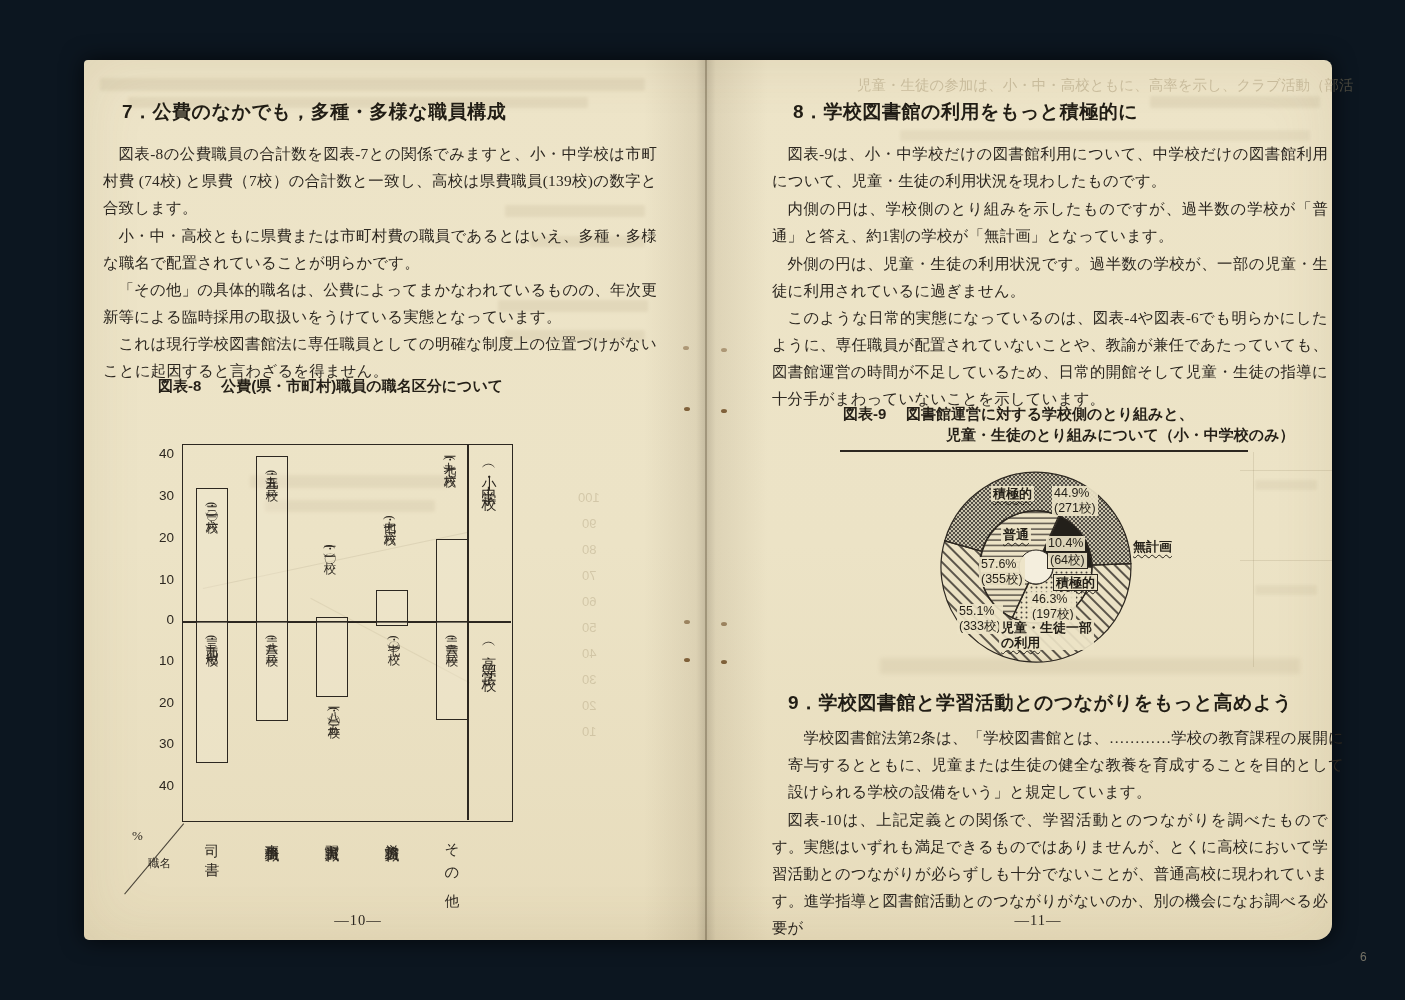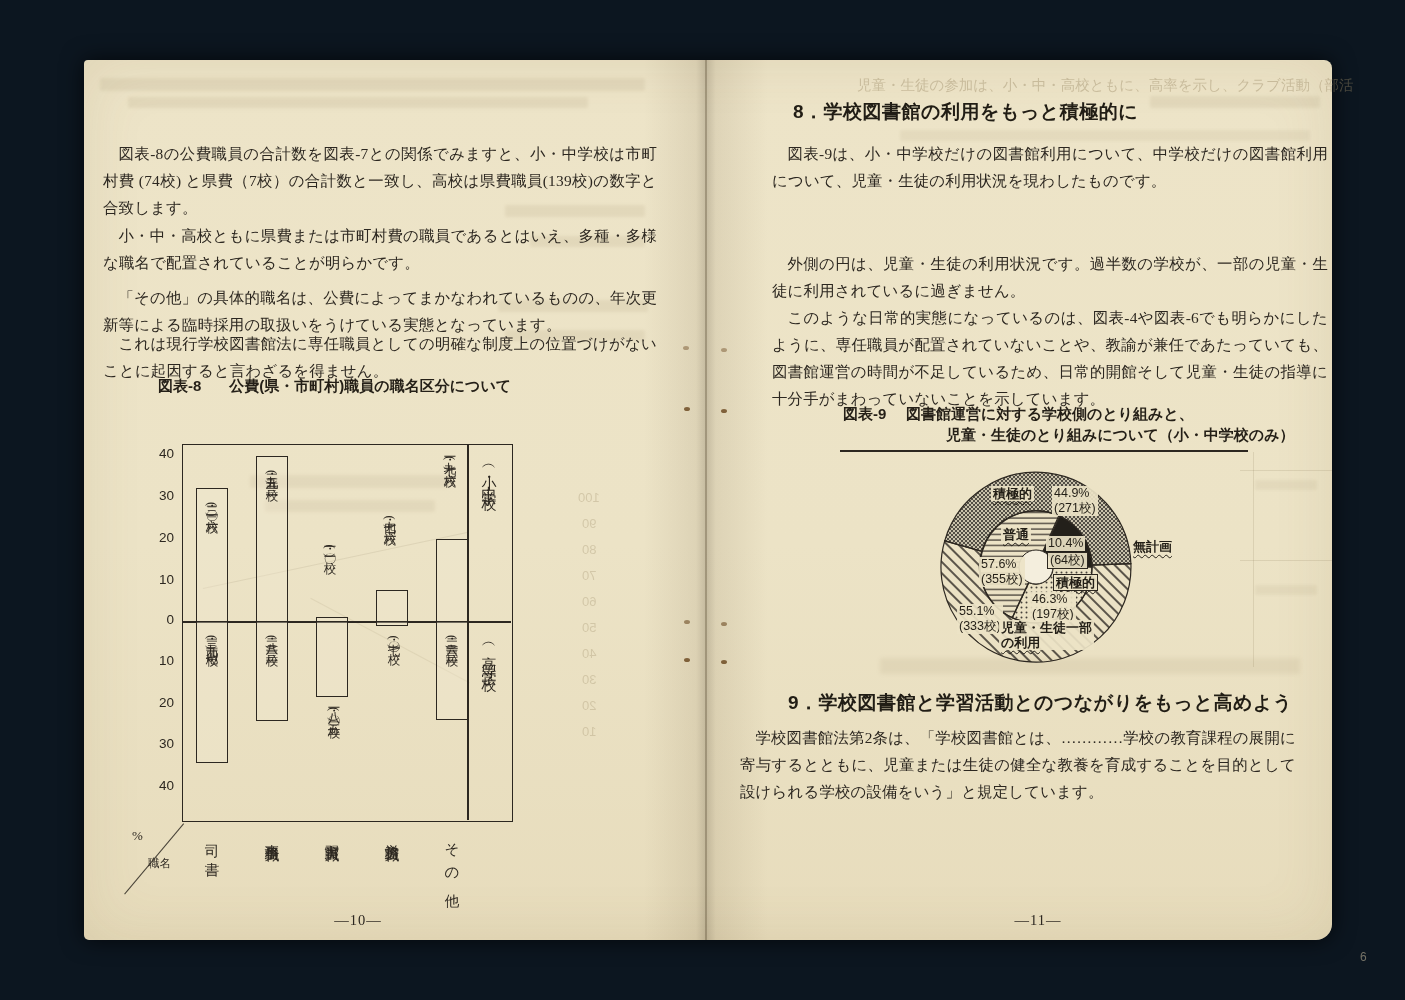"7．公費のなかでも，多種・多様な職員構成" div.abs { html: none -> <div>7．公費のなかでも，多種・多様な職員構成</div> }
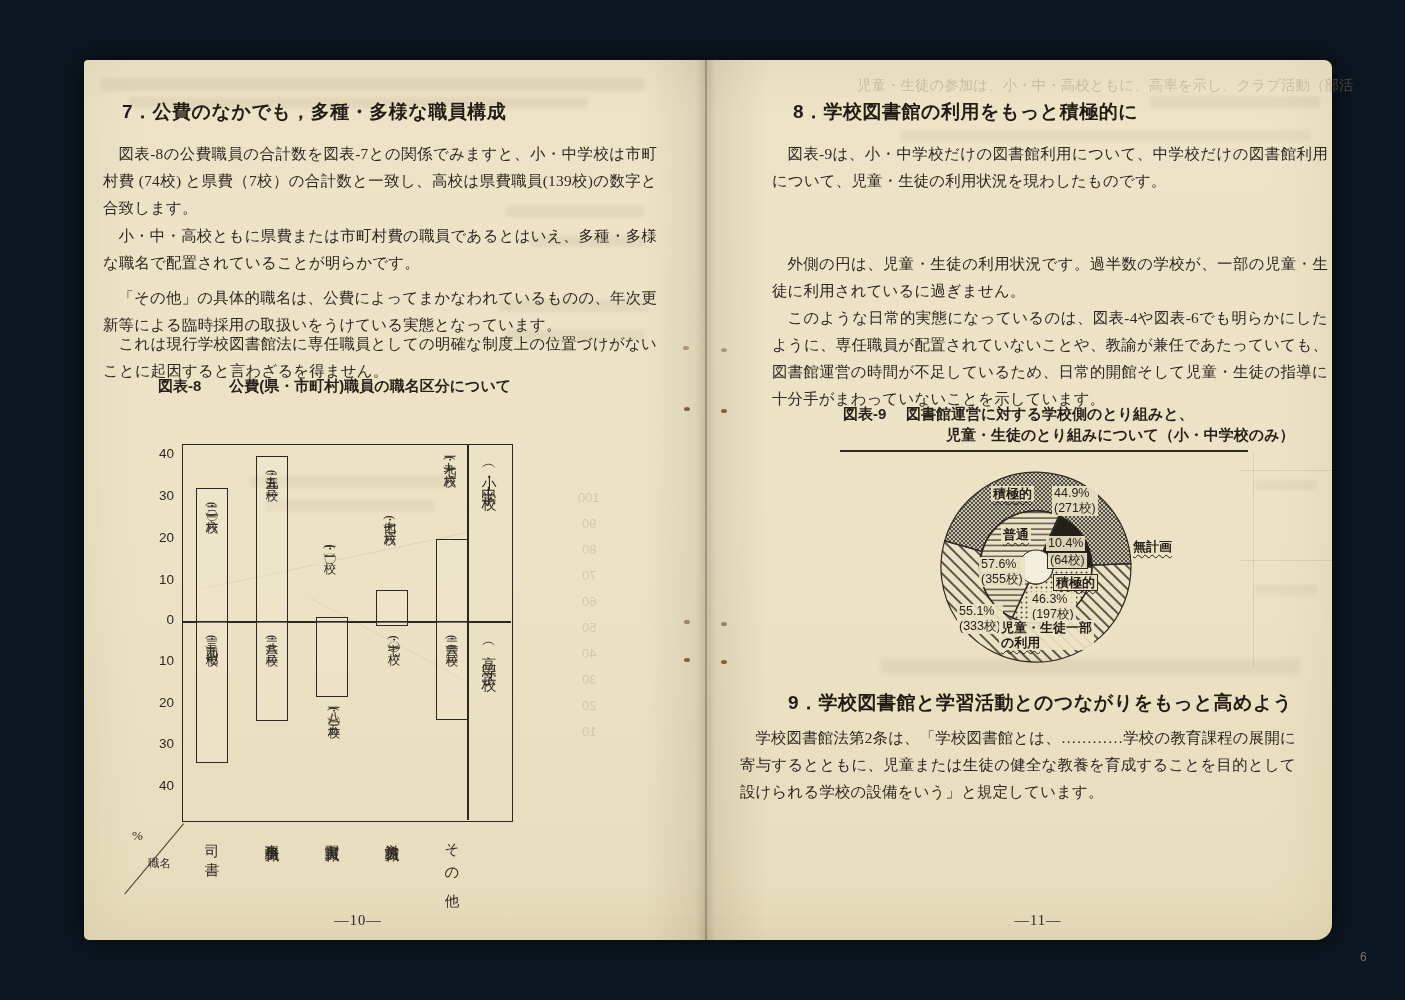"内側の円は、学校側のとり組みを示したものですが、過半数の学校が「普通」と答え、約" div.abs { html: none -> <div>内側の円は、学校側のとり組みを示したものですが、過半数の学校が「普通」と答え、約1割の学校が「無計画」となっています。</div> }
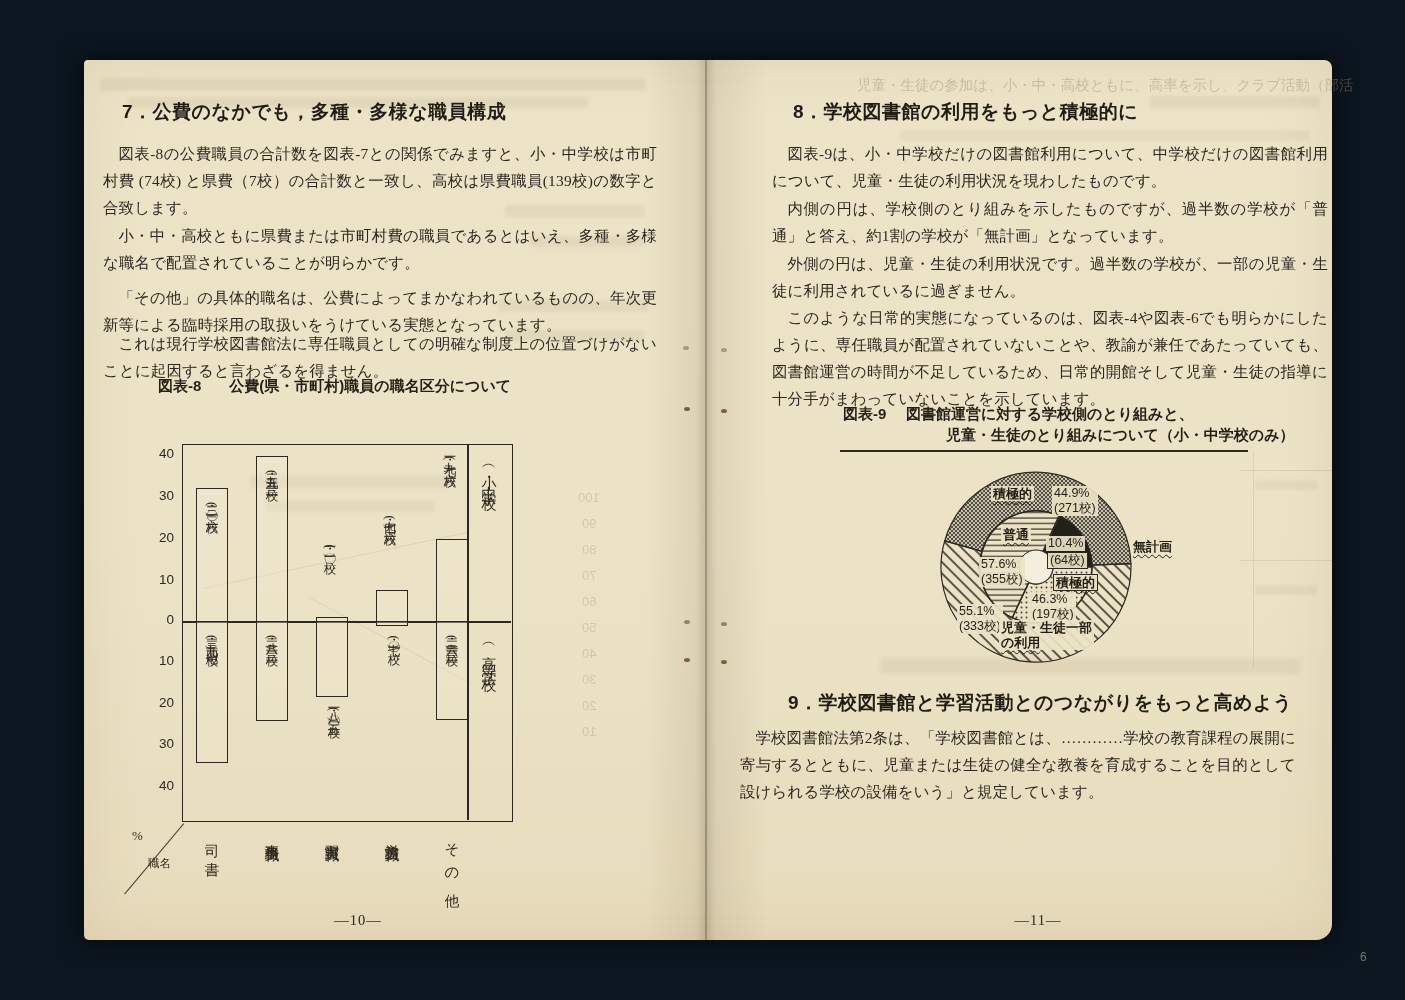"「その他」の具体的職名は、公費によってまかなわれているものの、年次更新等による臨" div.abs { top: 284px -> 276px }
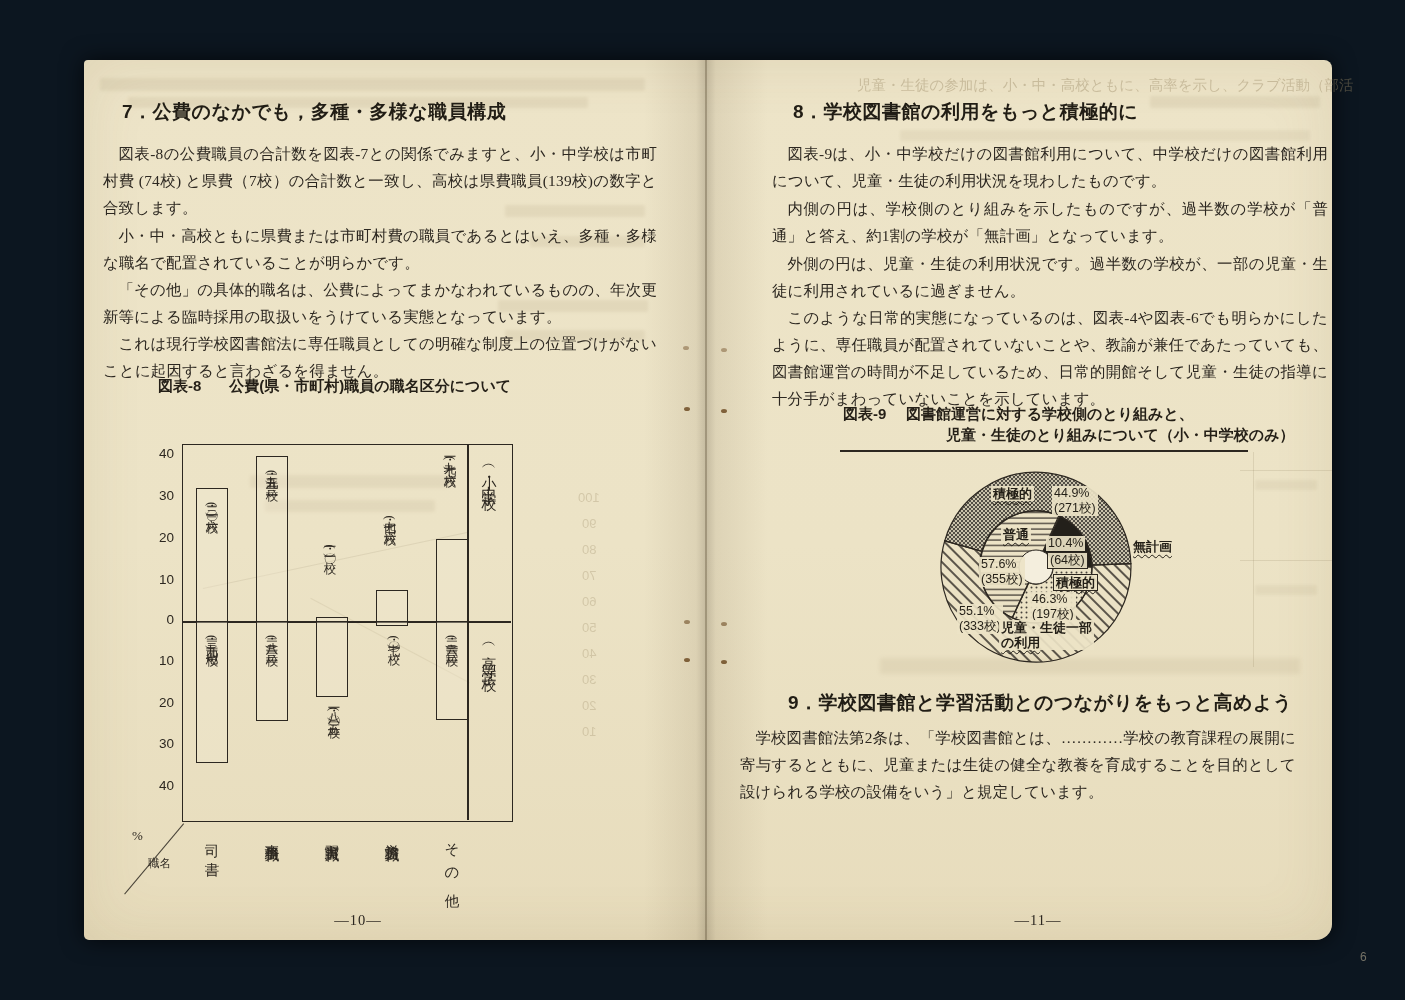"公費(県・市町村)職員の職名区分について" span.cap { margin-left: 24px -> 16px }
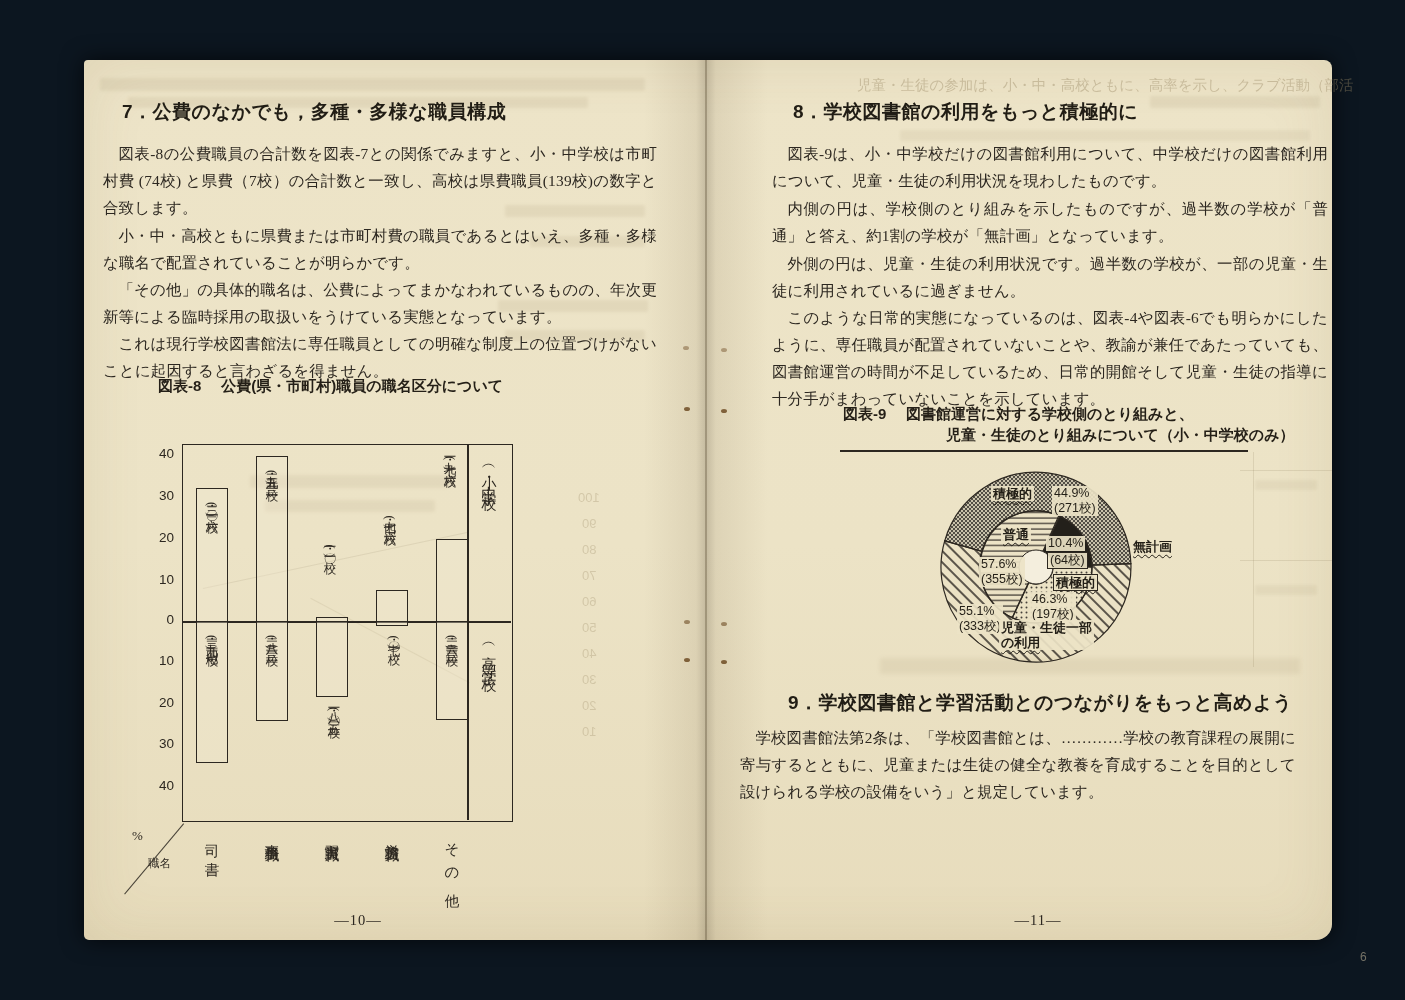"学校図書館法第2条は、「学校図書館とは、…………学校の教育課程の展開に寄与すると" div.abs { left: 740px -> 788px }
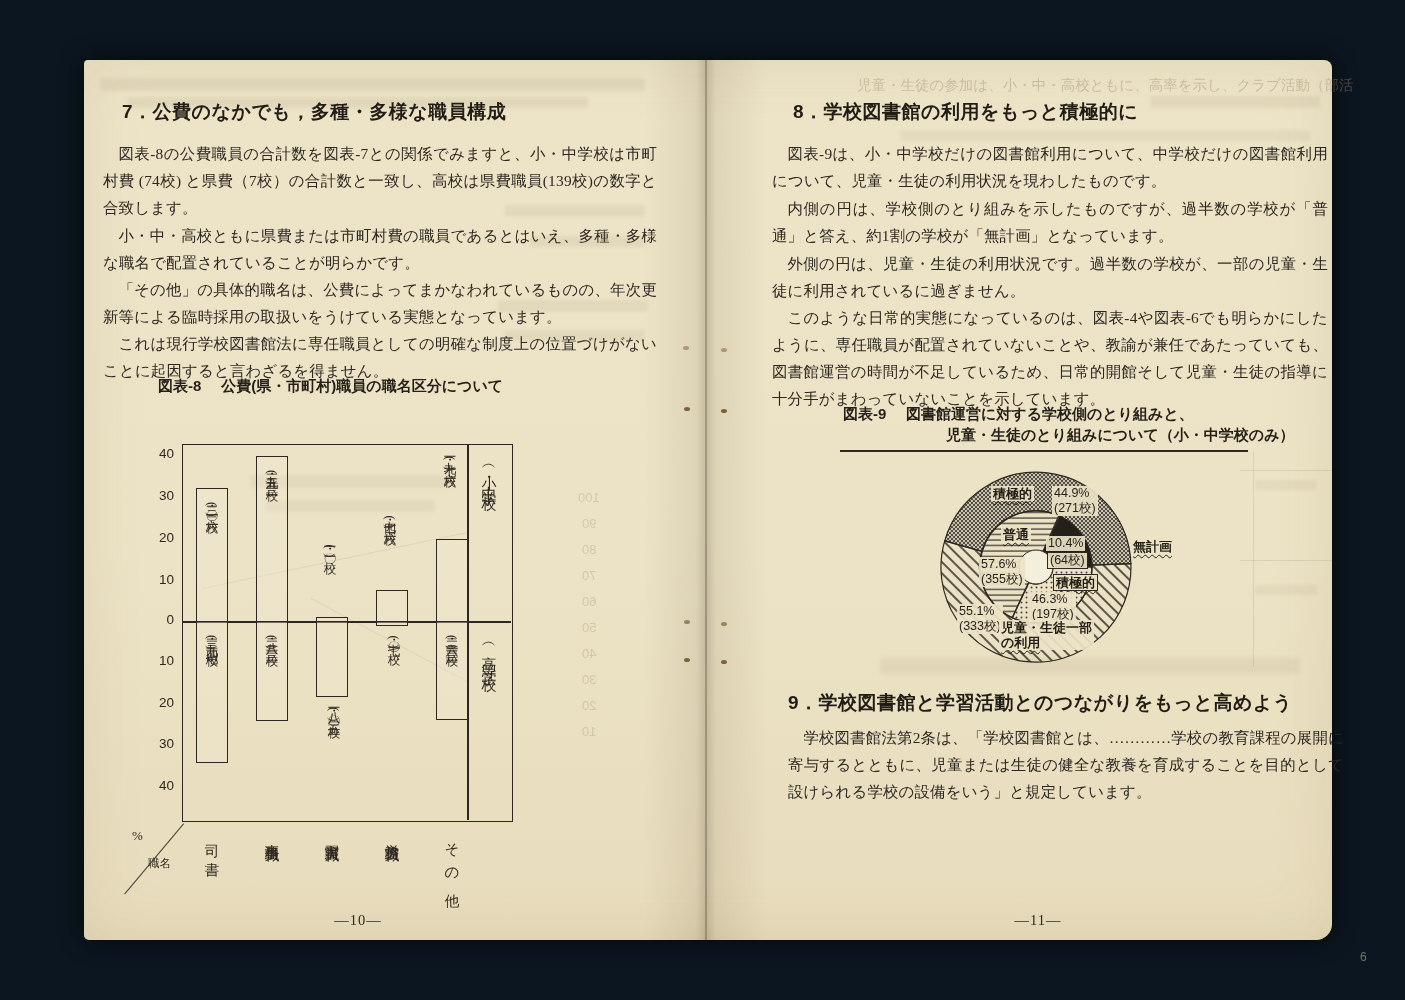"図表-10は、上記定義との関係で、学習活動とのつながりを調べたものです。実態はい" div.abs { html: none -> <div>図表-10は、上記定義との関係で、学習活動とのつながりを調べたものです。実態はいずれも満足できるものではありませんが、とくに高校において学習活動とのつながりが必らずしも十分でないことが、普通高校に現われています。進学指導と図書館活動とのつながりがないのか、別の機会になお調べる必要が</div> }
